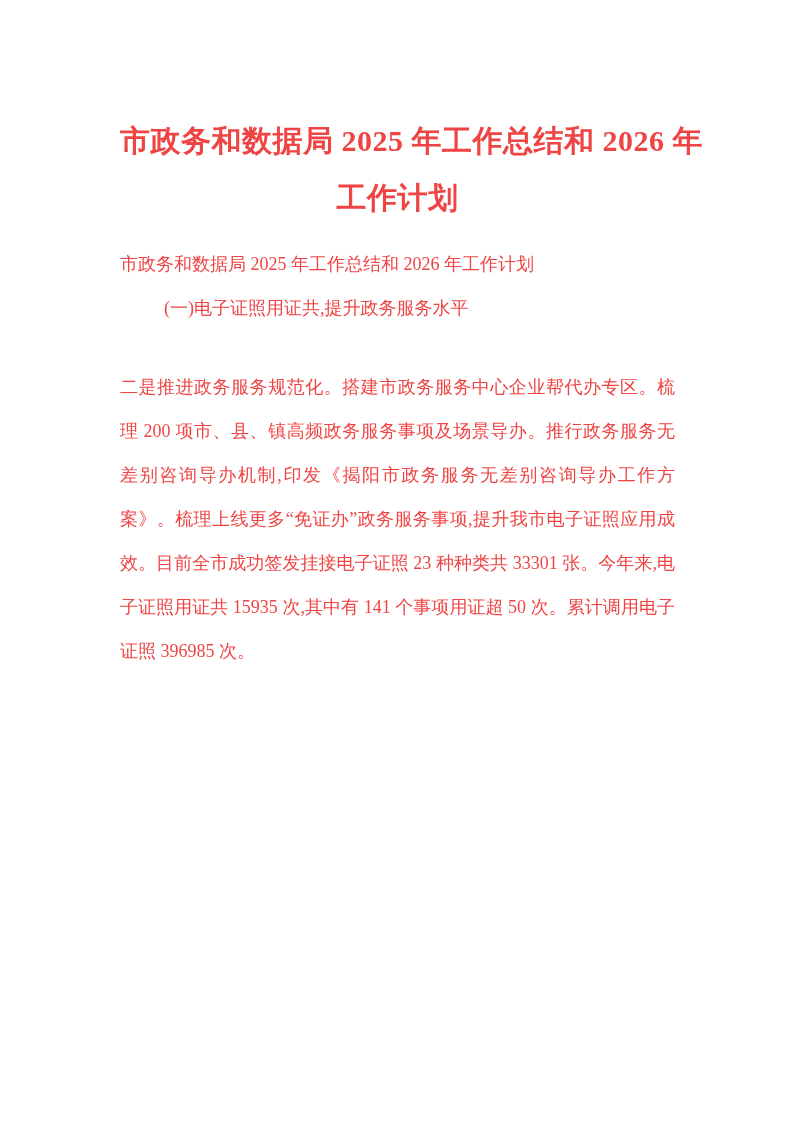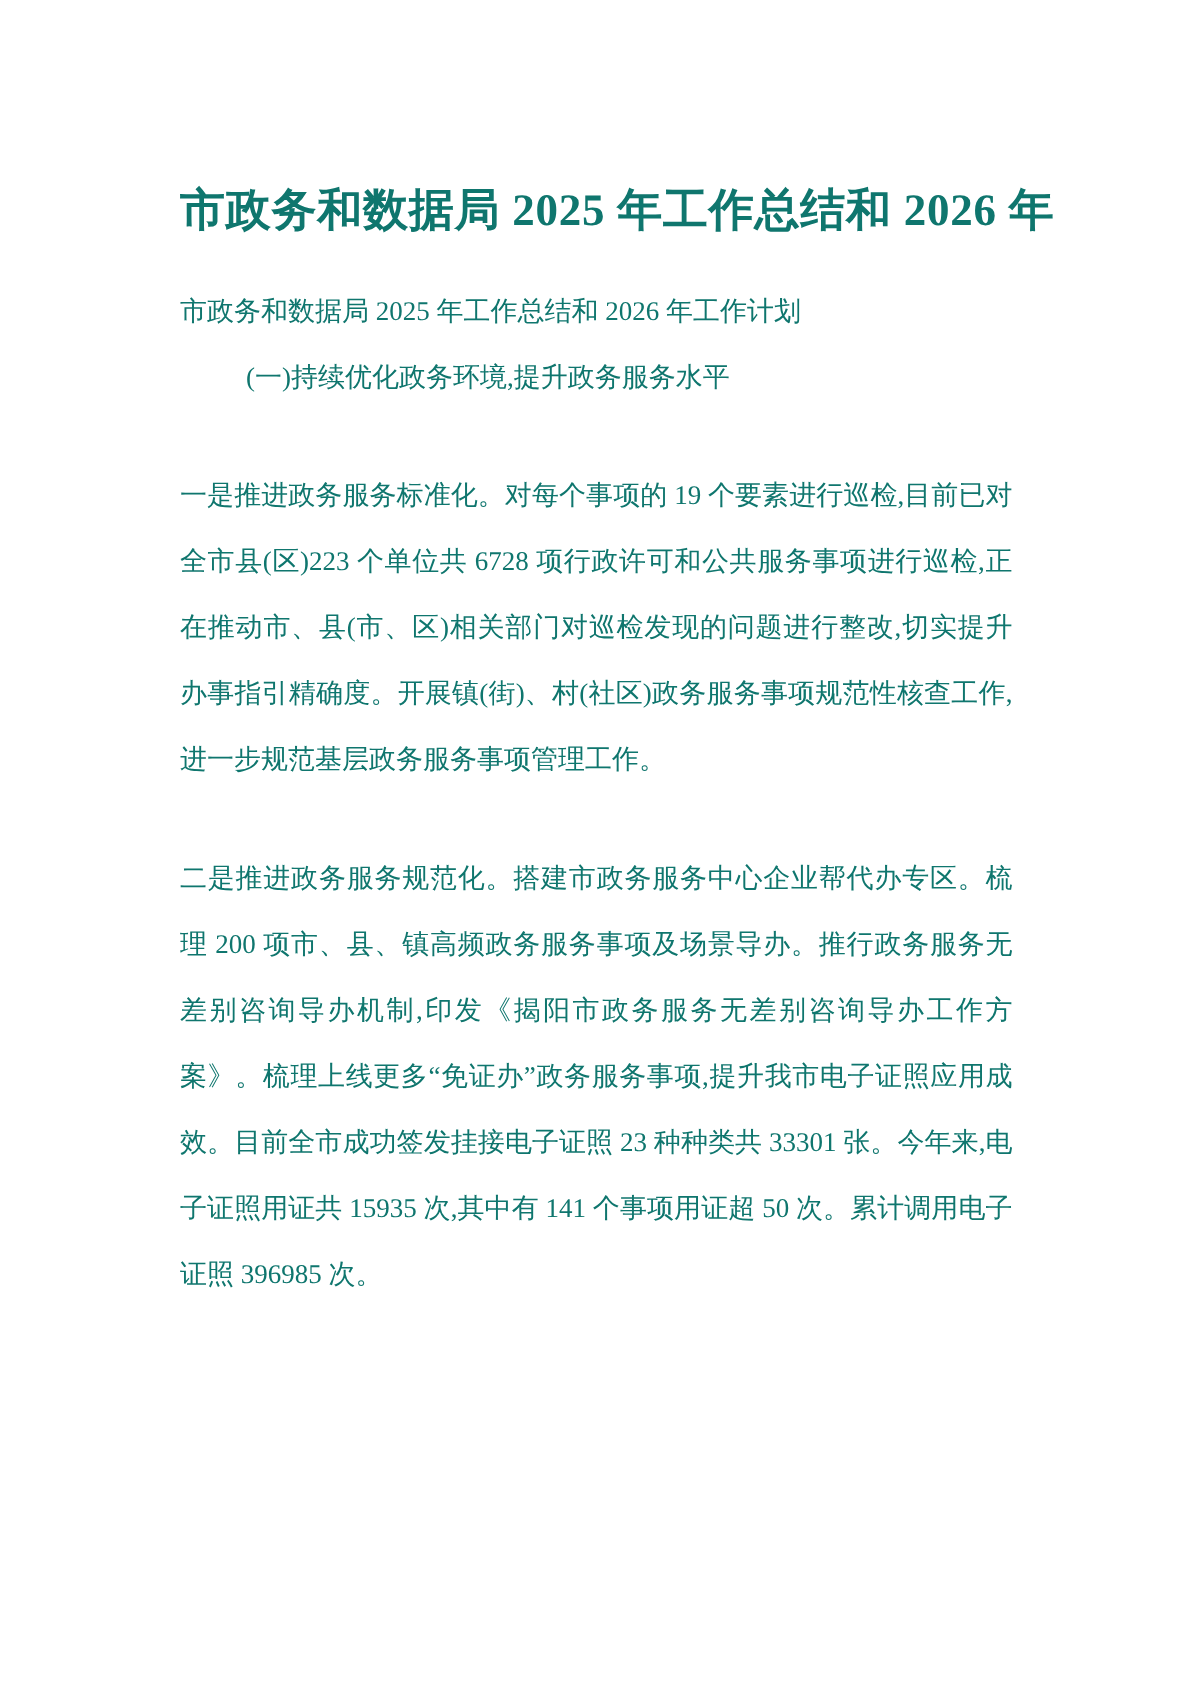"市政务和数据局 2025 年工作总结和 2026 年" .page { color: #0f766e -> #ef4444 }
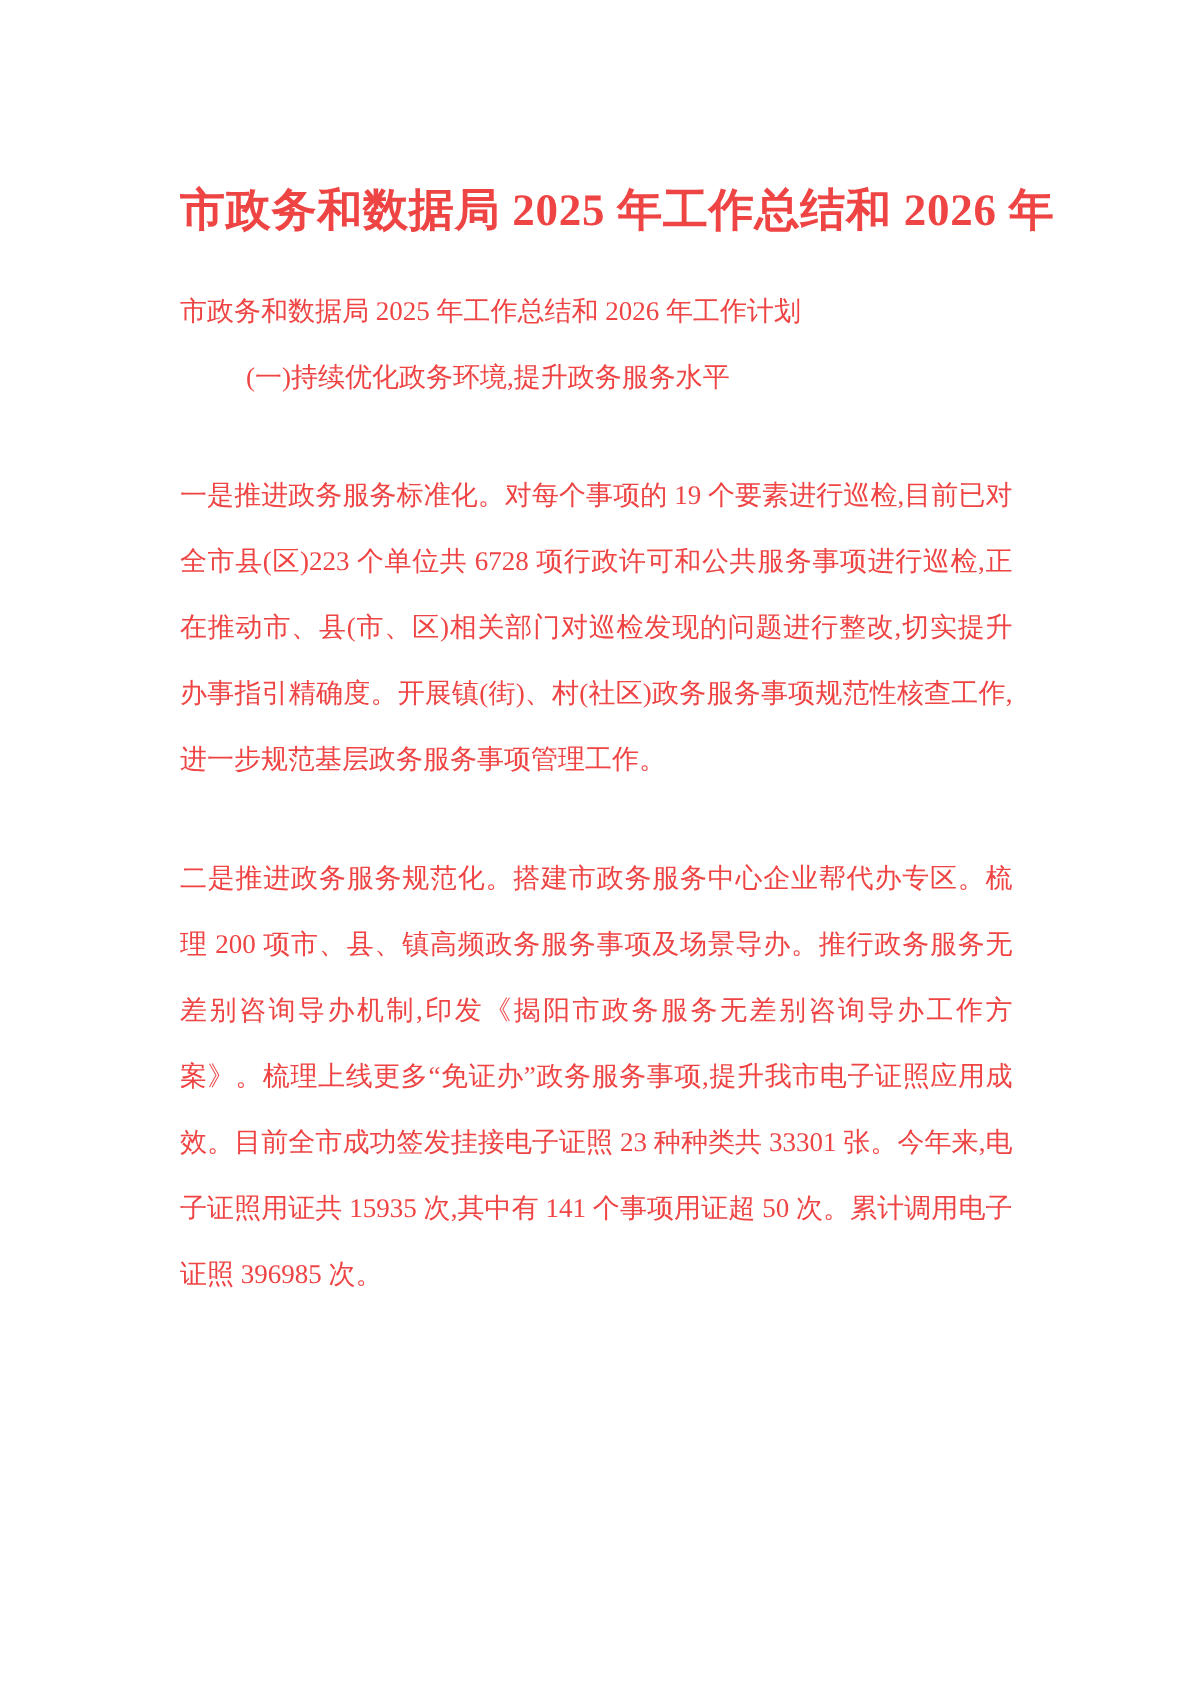"工作计划" div.title-line { html: none -> <div>工作计划</div> }
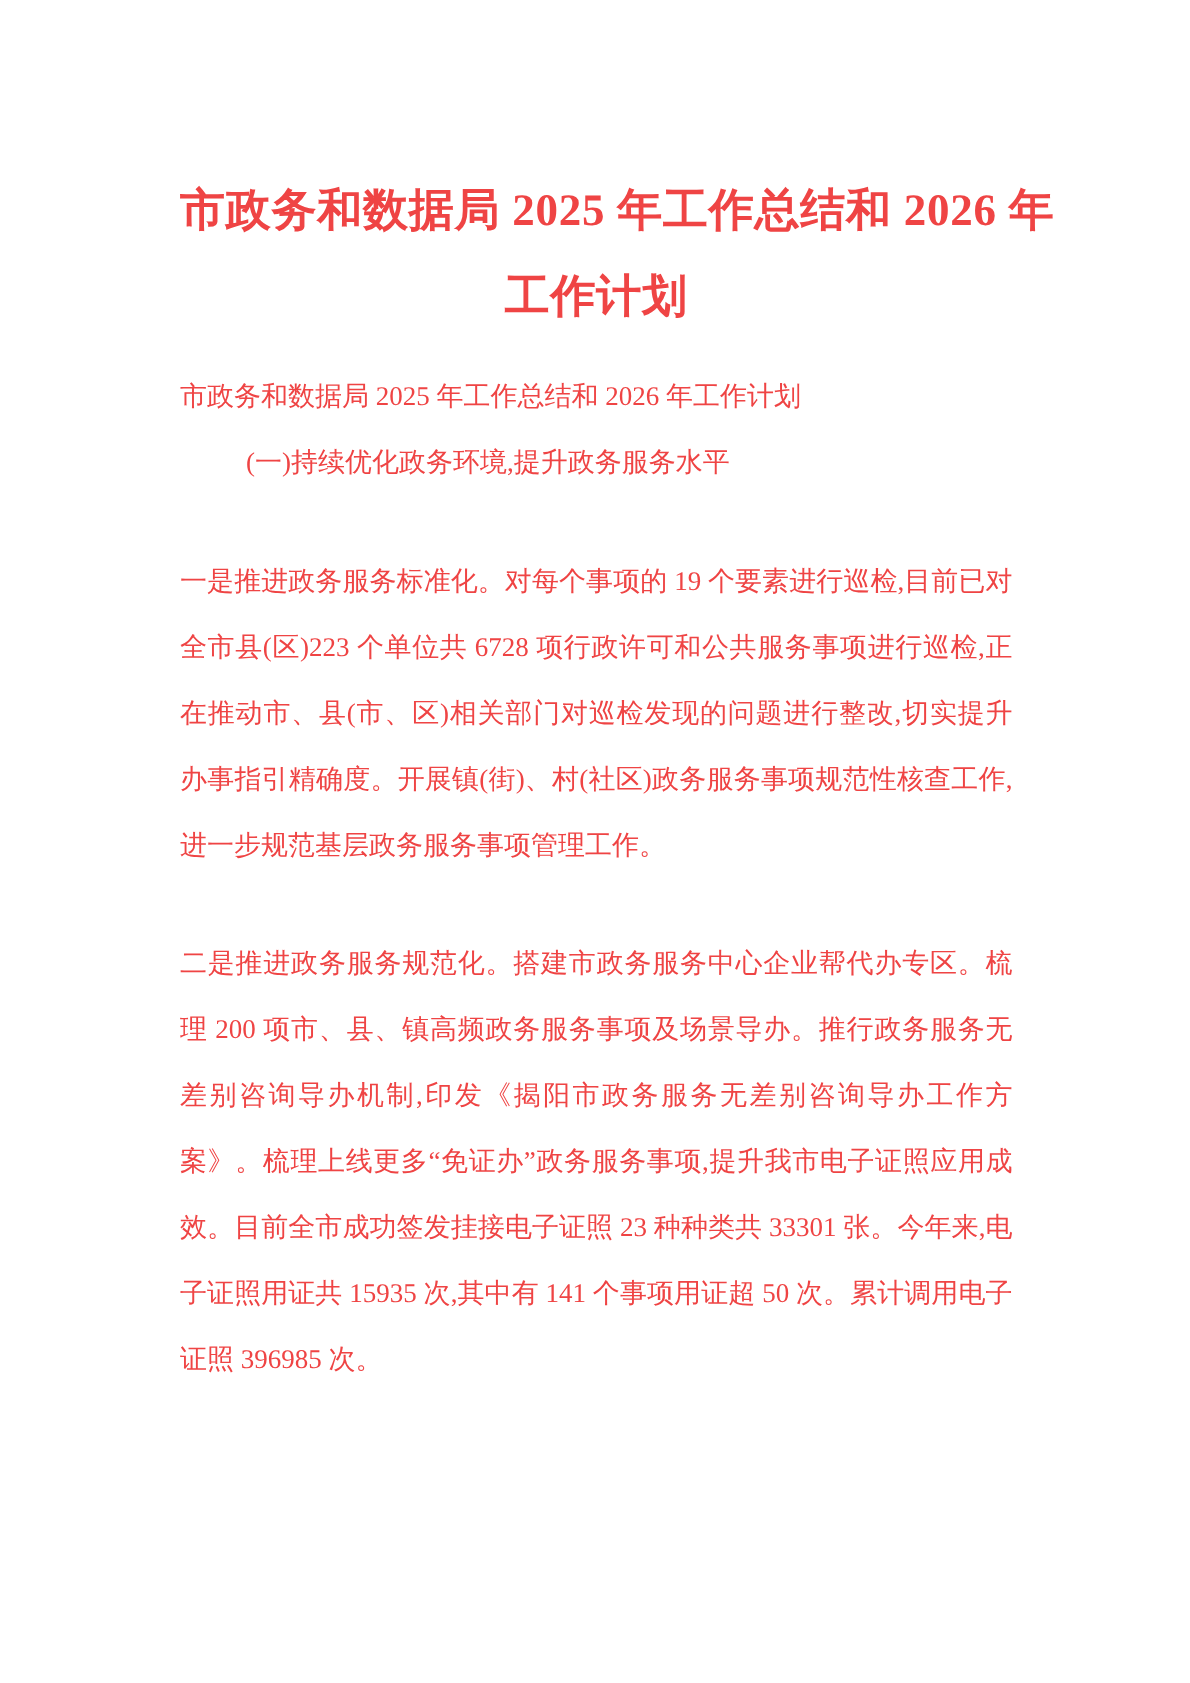"(一)持续优化政务环境,提升政务服务水平" p.para { text: 持续优化政务环境 -> 电子证照用证共 }
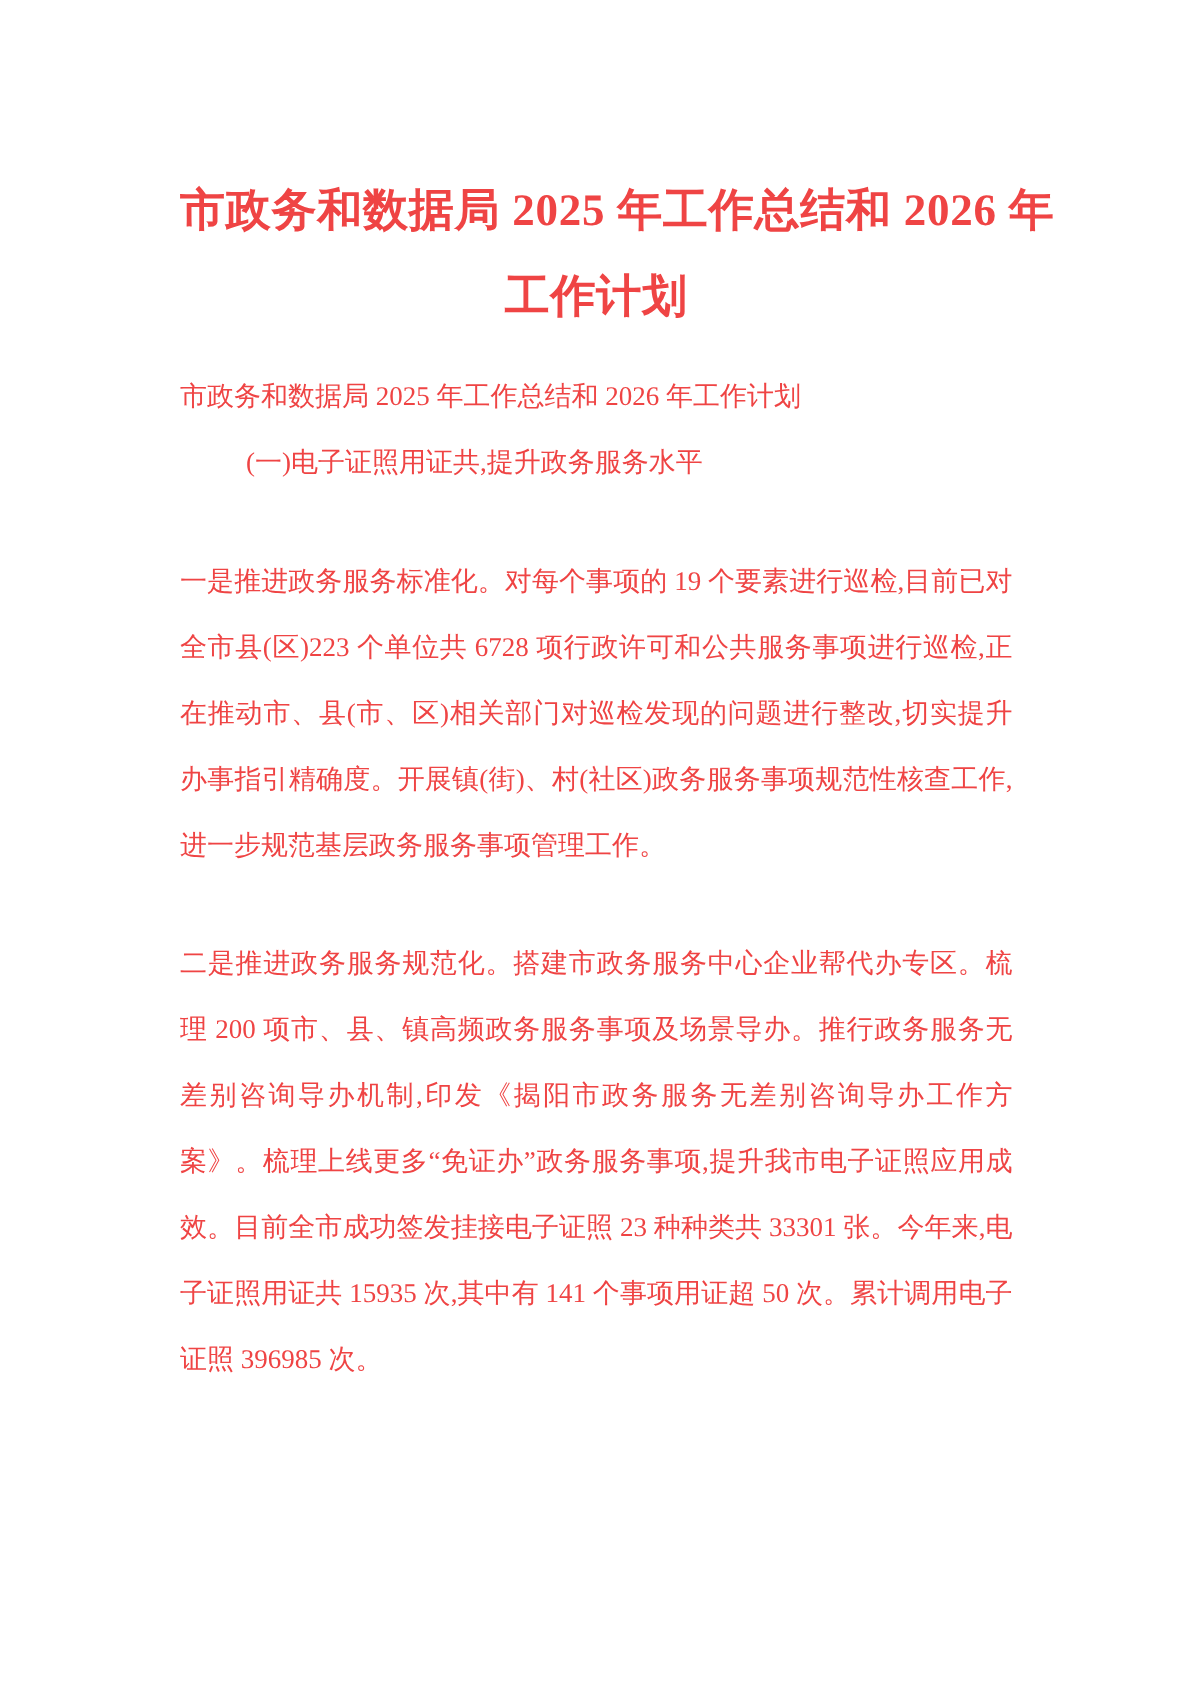"一是推进政务服务标准化。对每个事项的 19" p.para { html: <p>一是推进政务服务标准化。对每个事项的 19 个要素进行巡检,目前已对全市县(区)223 个单位共 6728 项行政许可和公共服务事项进行巡检,正在推动市、县(市、区)相关部门对巡检发现的问题进行整改,切实提升办事指引精确度。开展镇(街)、村(社区)政务服务事项规范性核查工作,进一步规范基层政务服务事项管理工作。</p> -> none }
